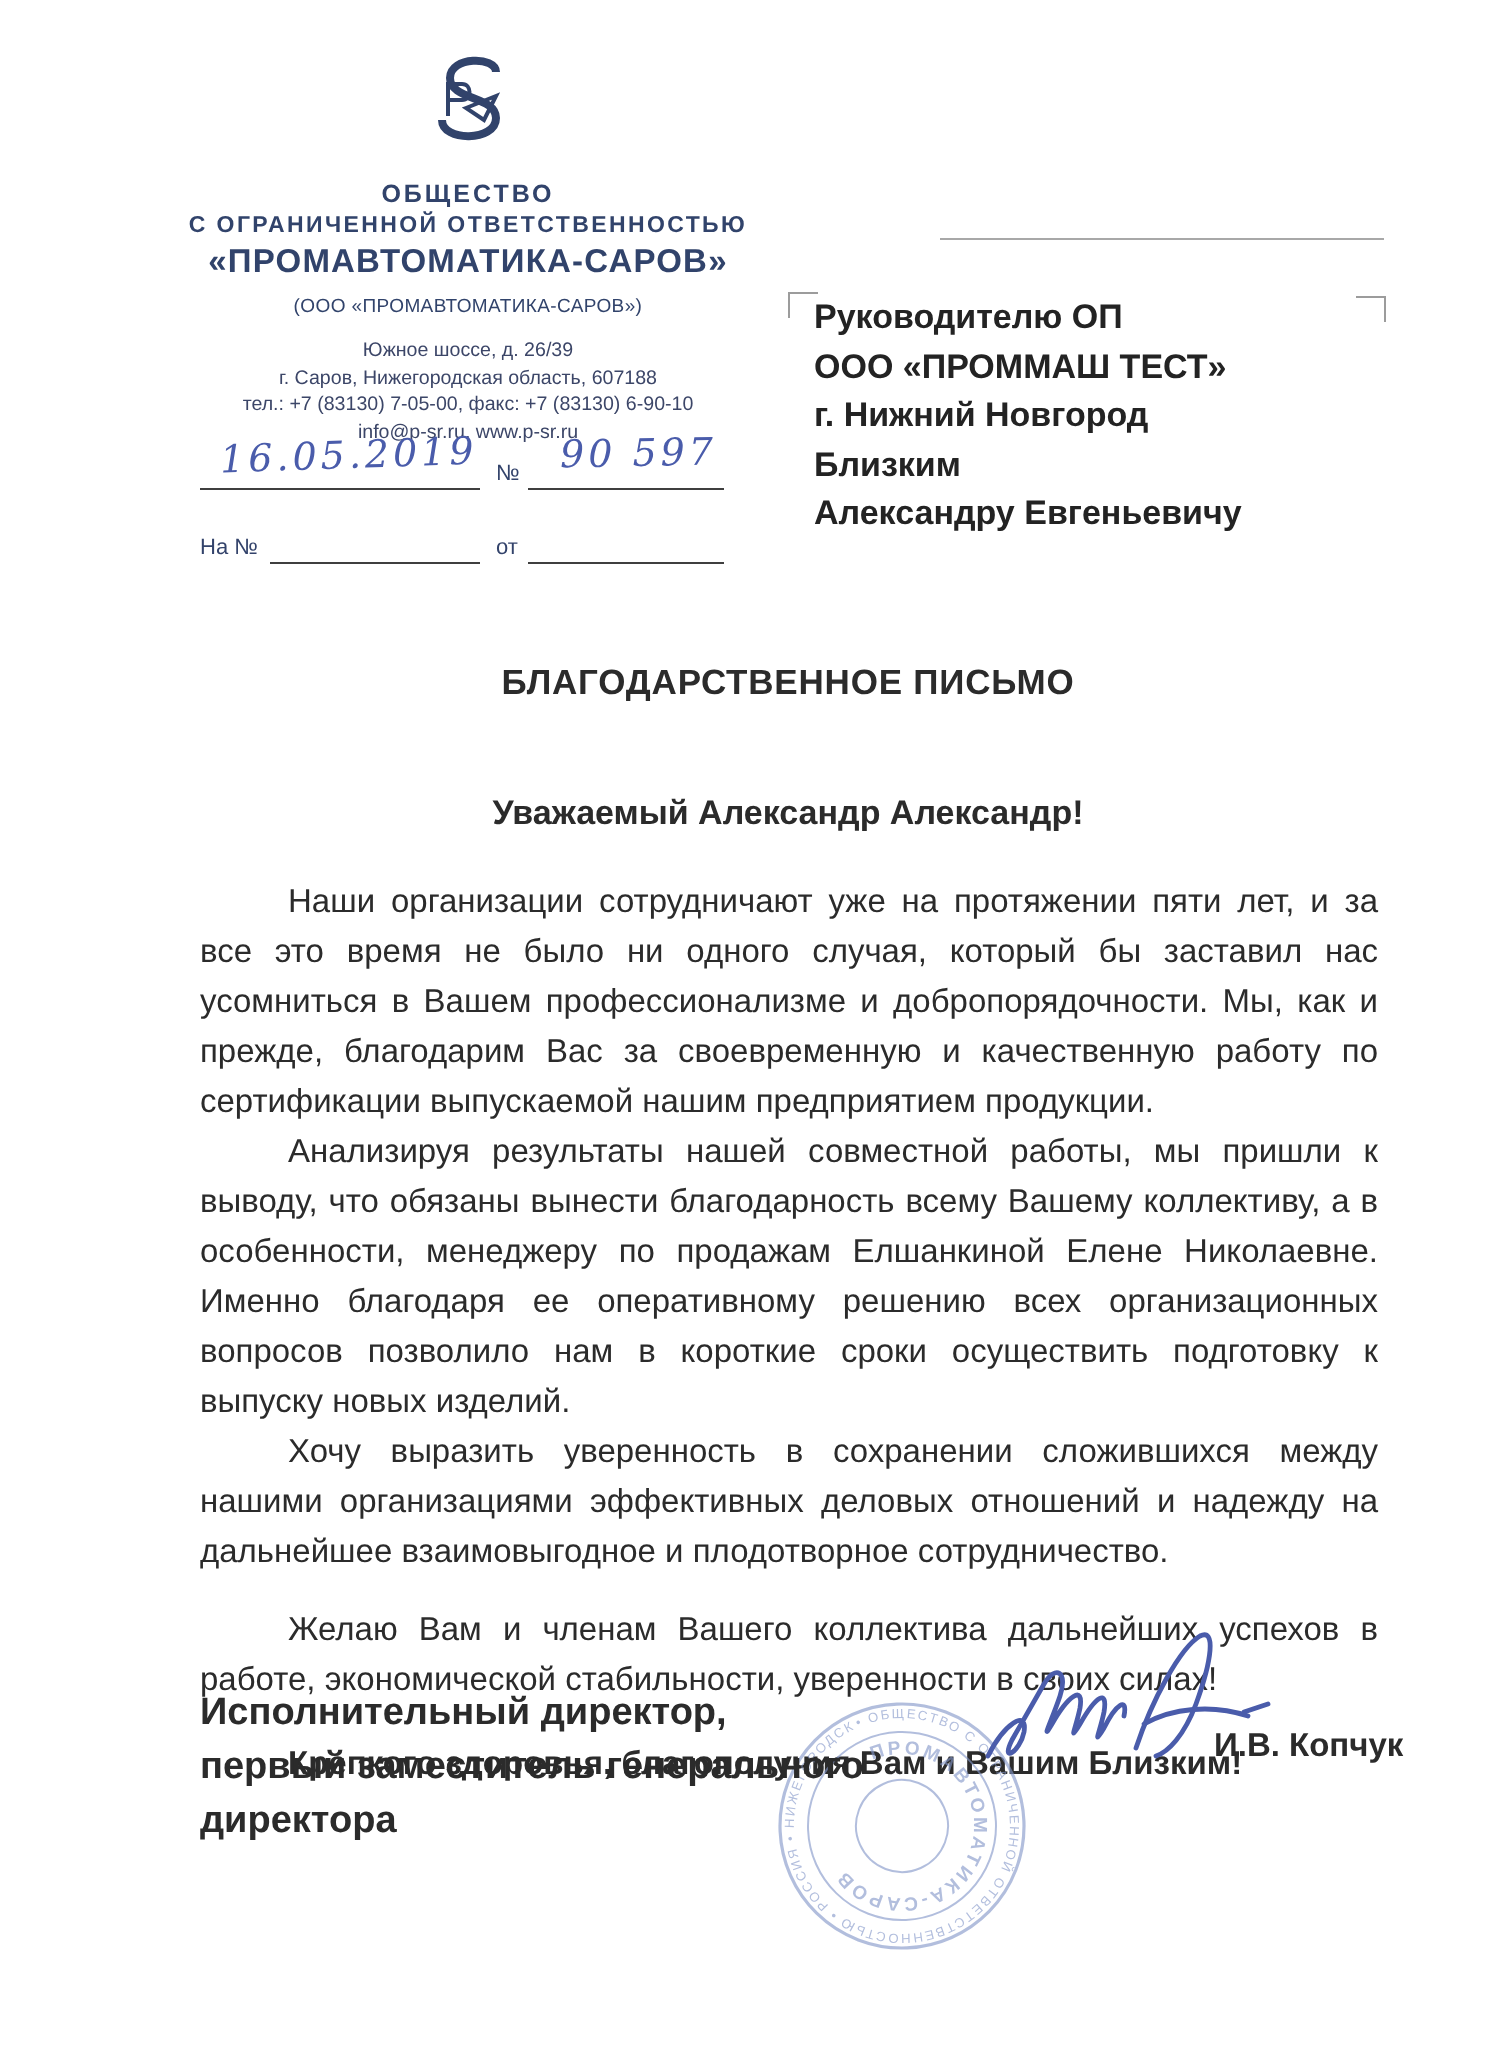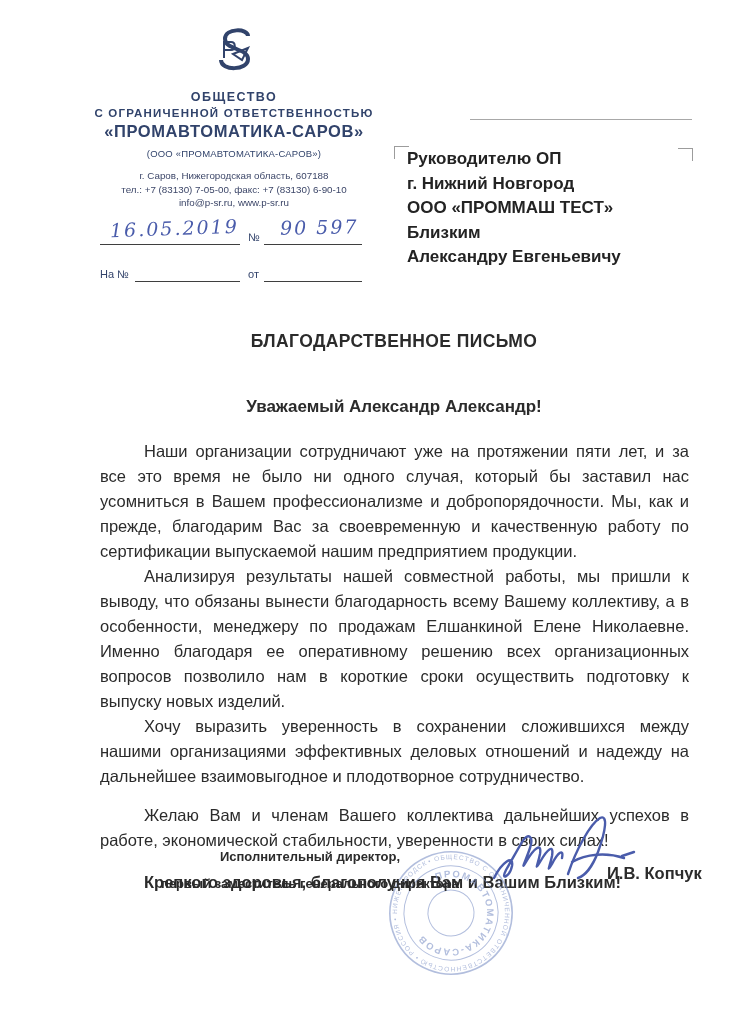"Южное шоссе, д. 26/39" div { html: none -> <div>Южное шоссе, д. 26/39</div> }
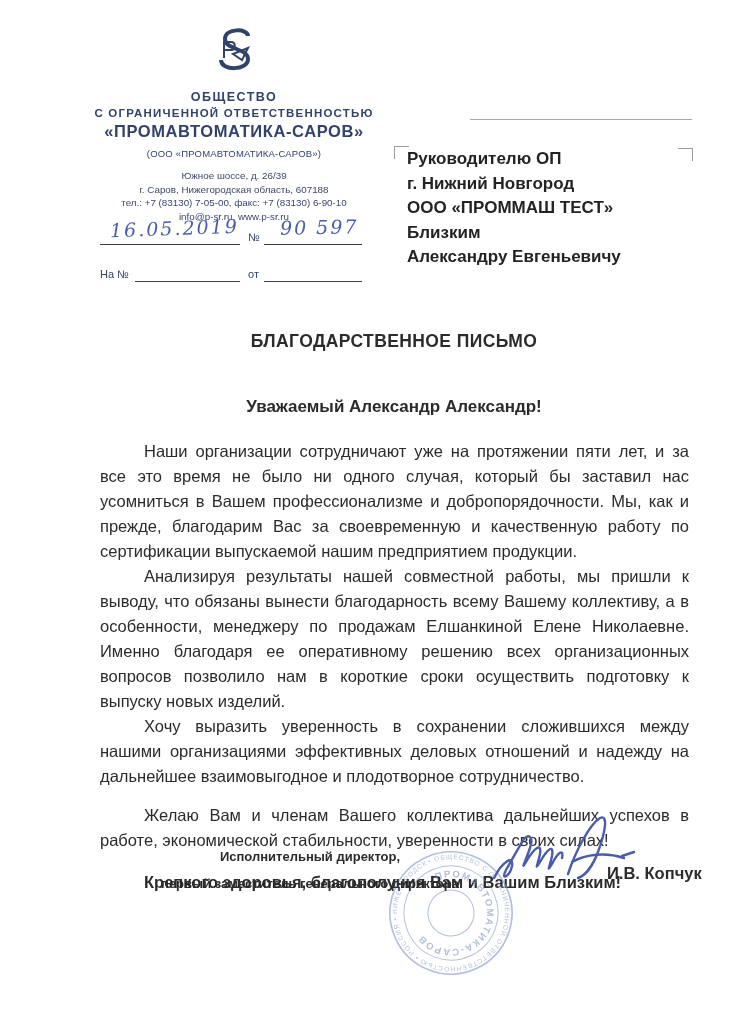"г. Нижний Новгород" div { order: before "ООО «ПРОММАШ ТЕСТ»" -> after "ООО «ПРОММАШ ТЕСТ»" }
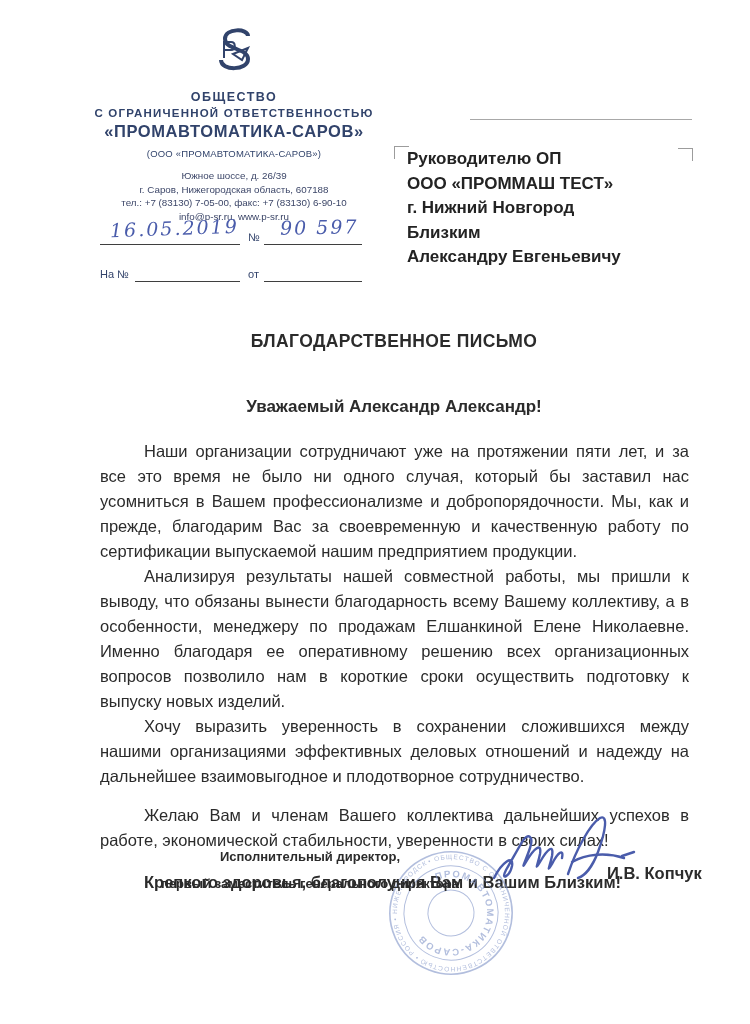"Исполнительный директор," .sig-position { font-size: 13px -> 19px; text-align: center -> none }
